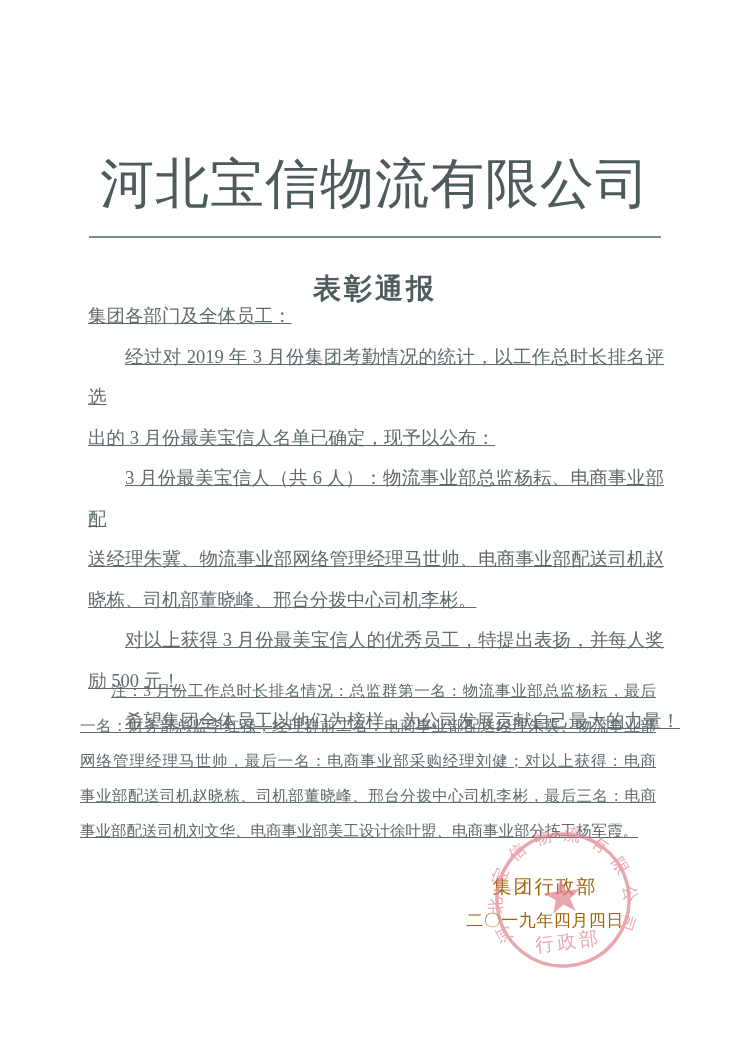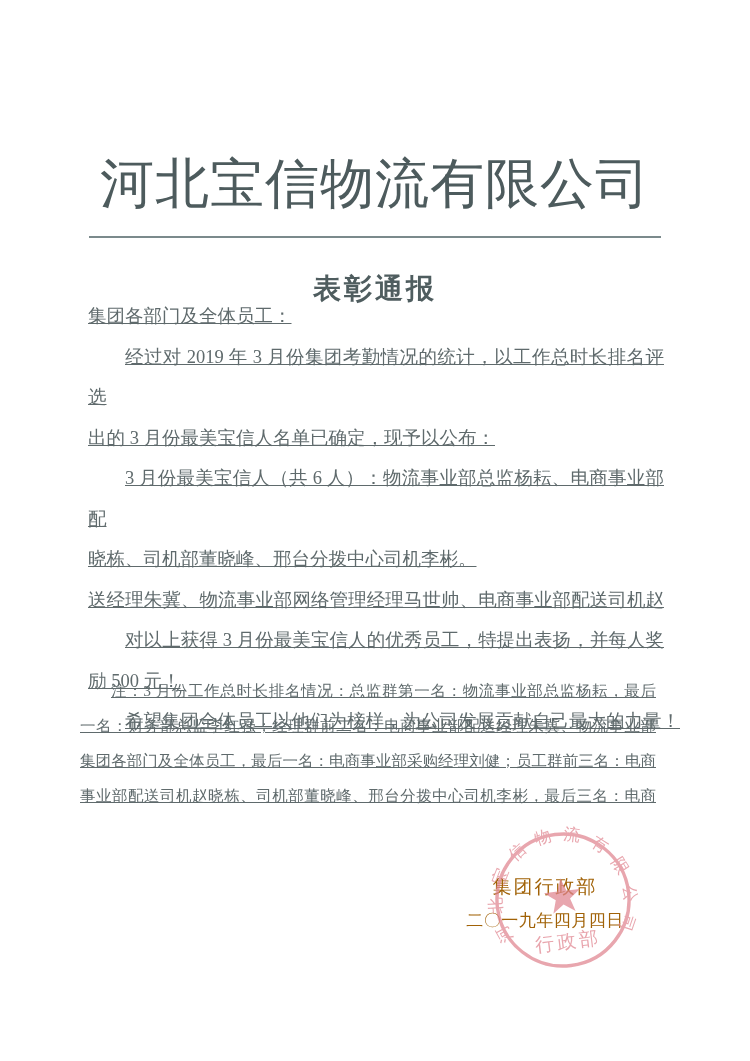"晓栋、司机部董晓峰、邢台分拨中心司机李彬。" div.tline { order: before "送经理朱冀、物流事业部网络管理经理马世帅、电商事业部配送司机赵" -> after "送经理朱冀、物流事业部网络管理经理马世帅、电商事业部配送司机赵" }
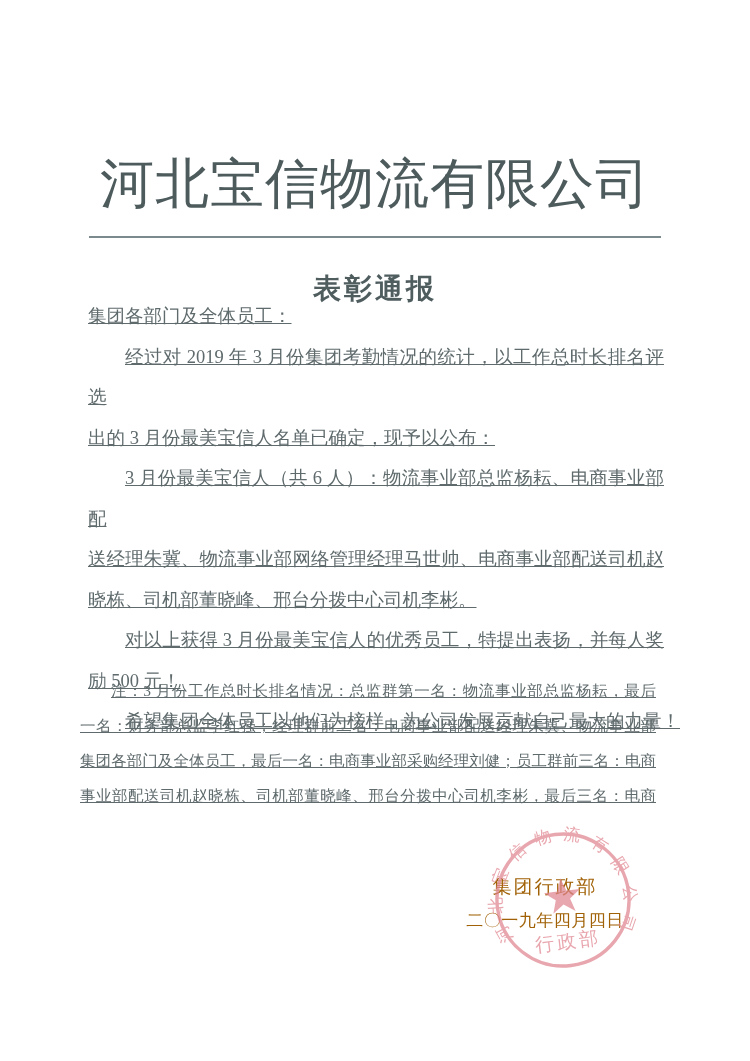"集团各部门及全体员工，最后一名：电商事业部采购经理刘健；员工群前三名：电商" div.tline { text: 集团各部门及全体员工，最后一名：电商事业部采购经理刘健；员工群前三名 -> 网络管理经理马世帅，最后一名：电商事业部采购经理刘健；对以上获得 }
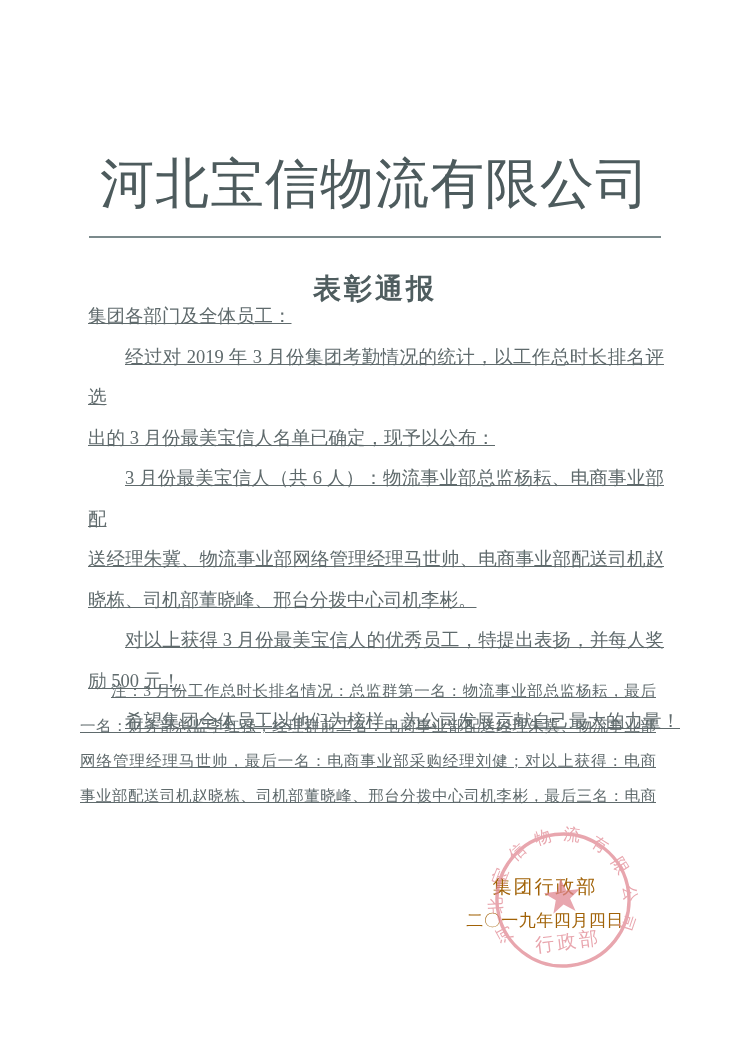"事业部配送司机刘文华、电商事业部美工设计徐叶盟、电商事业部分拣工杨军霞。" div.tline { html: none -> <div>事业部配送司机刘文华、电商事业部美工设计徐叶盟、电商事业部分拣工杨军霞。</div> }
